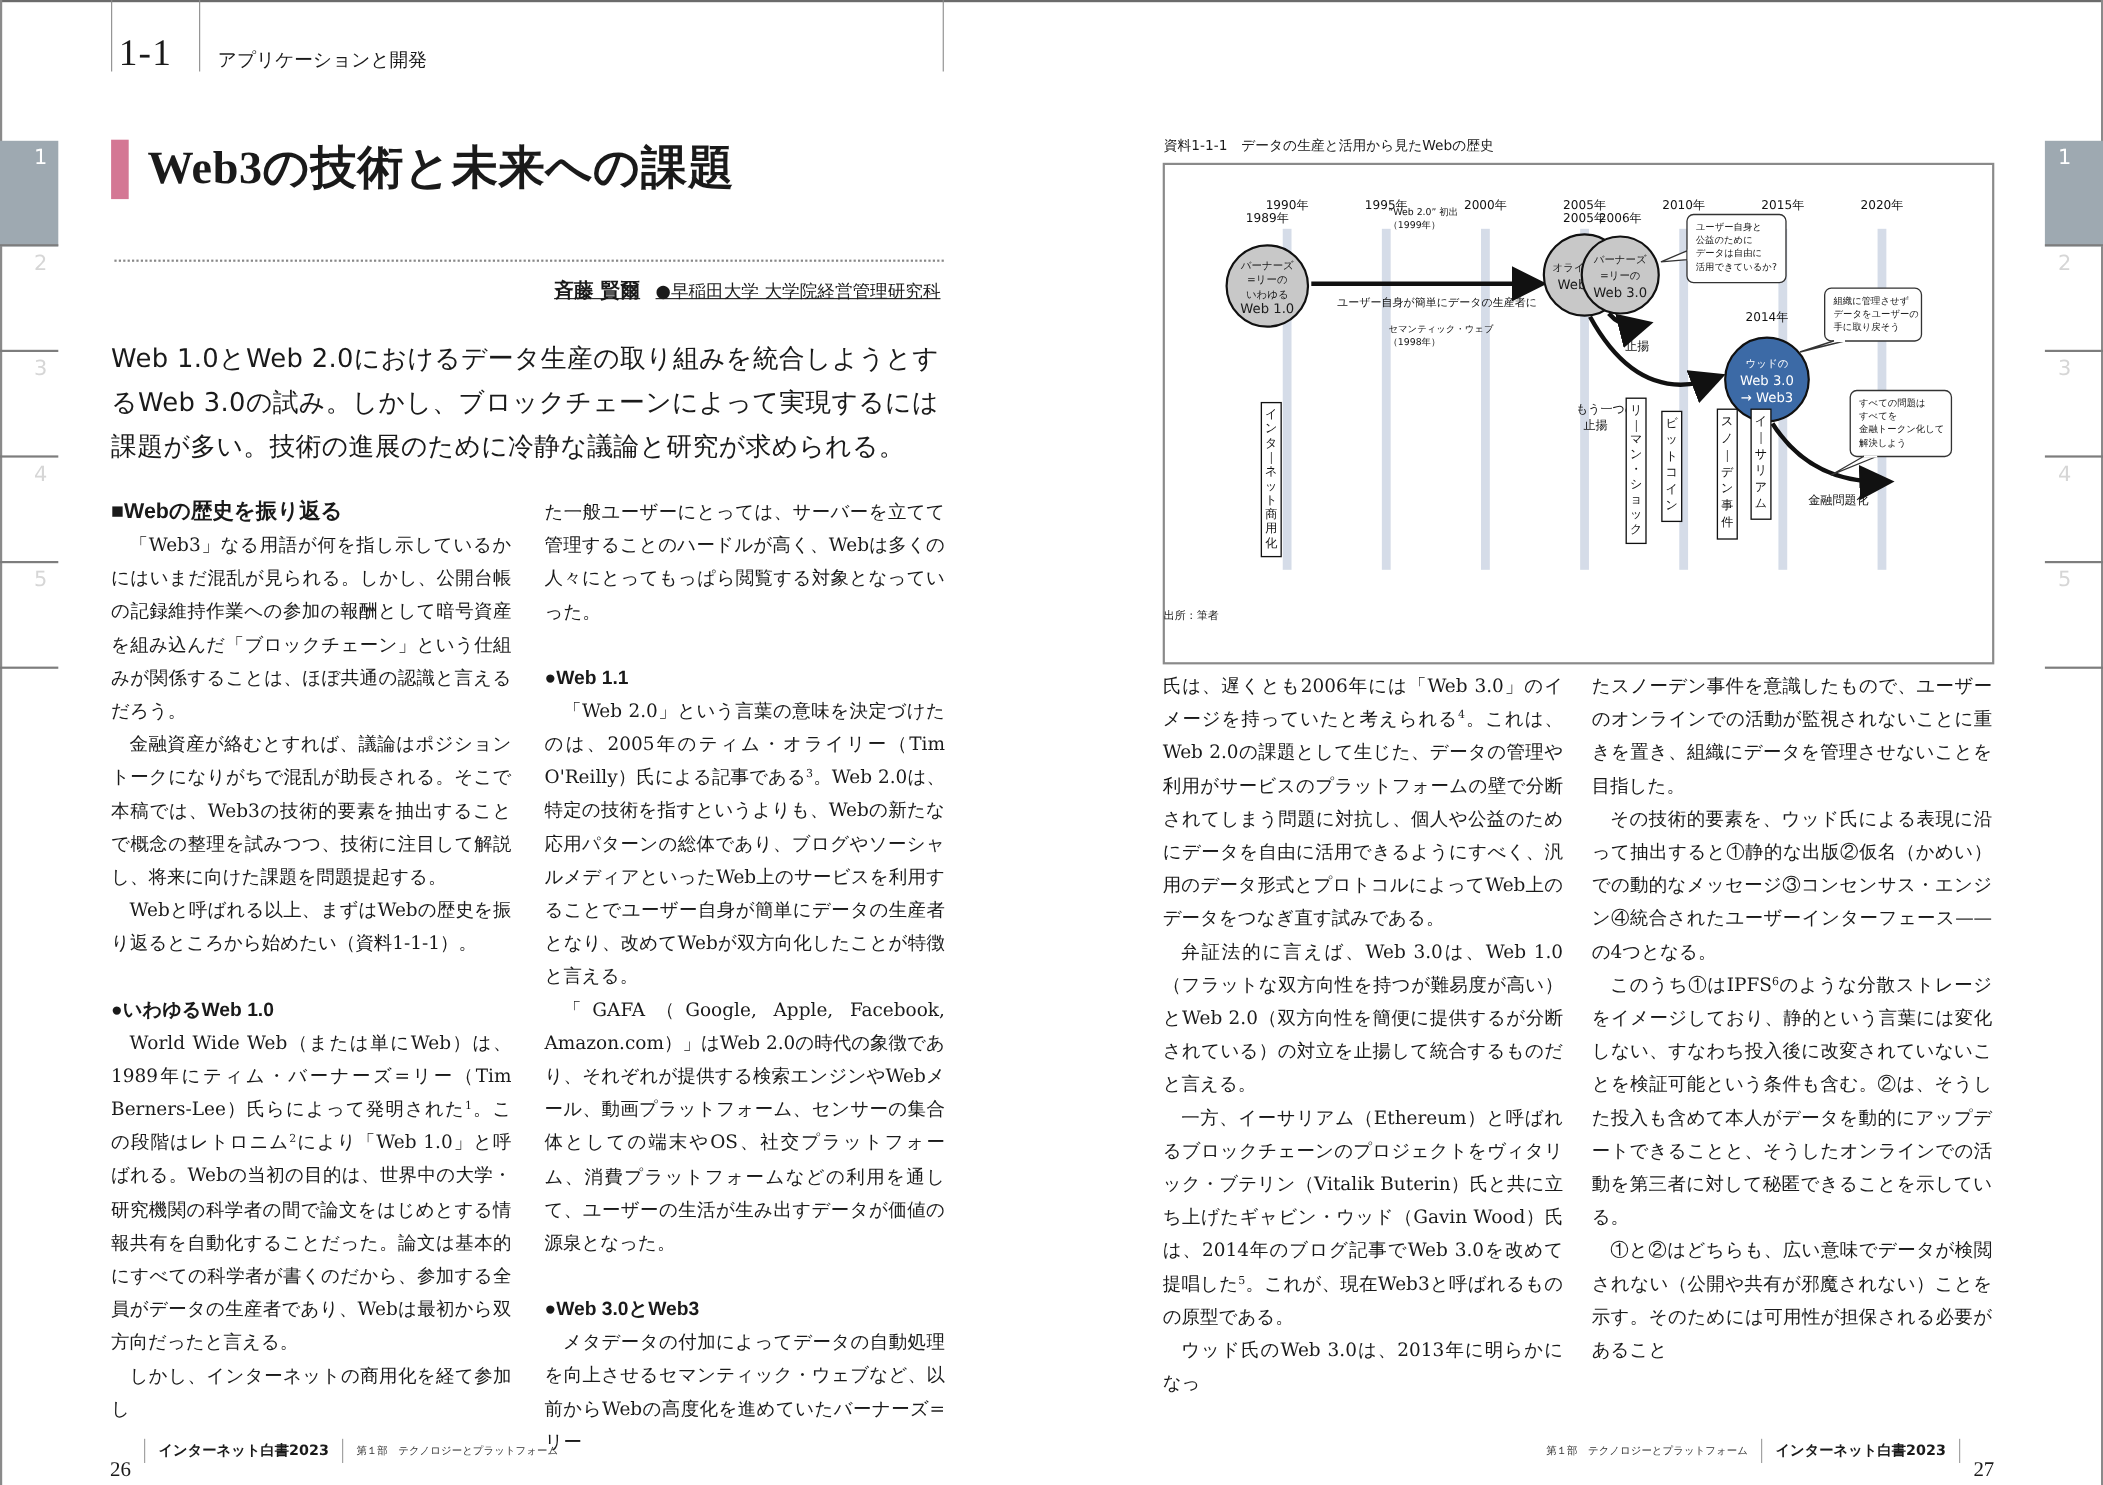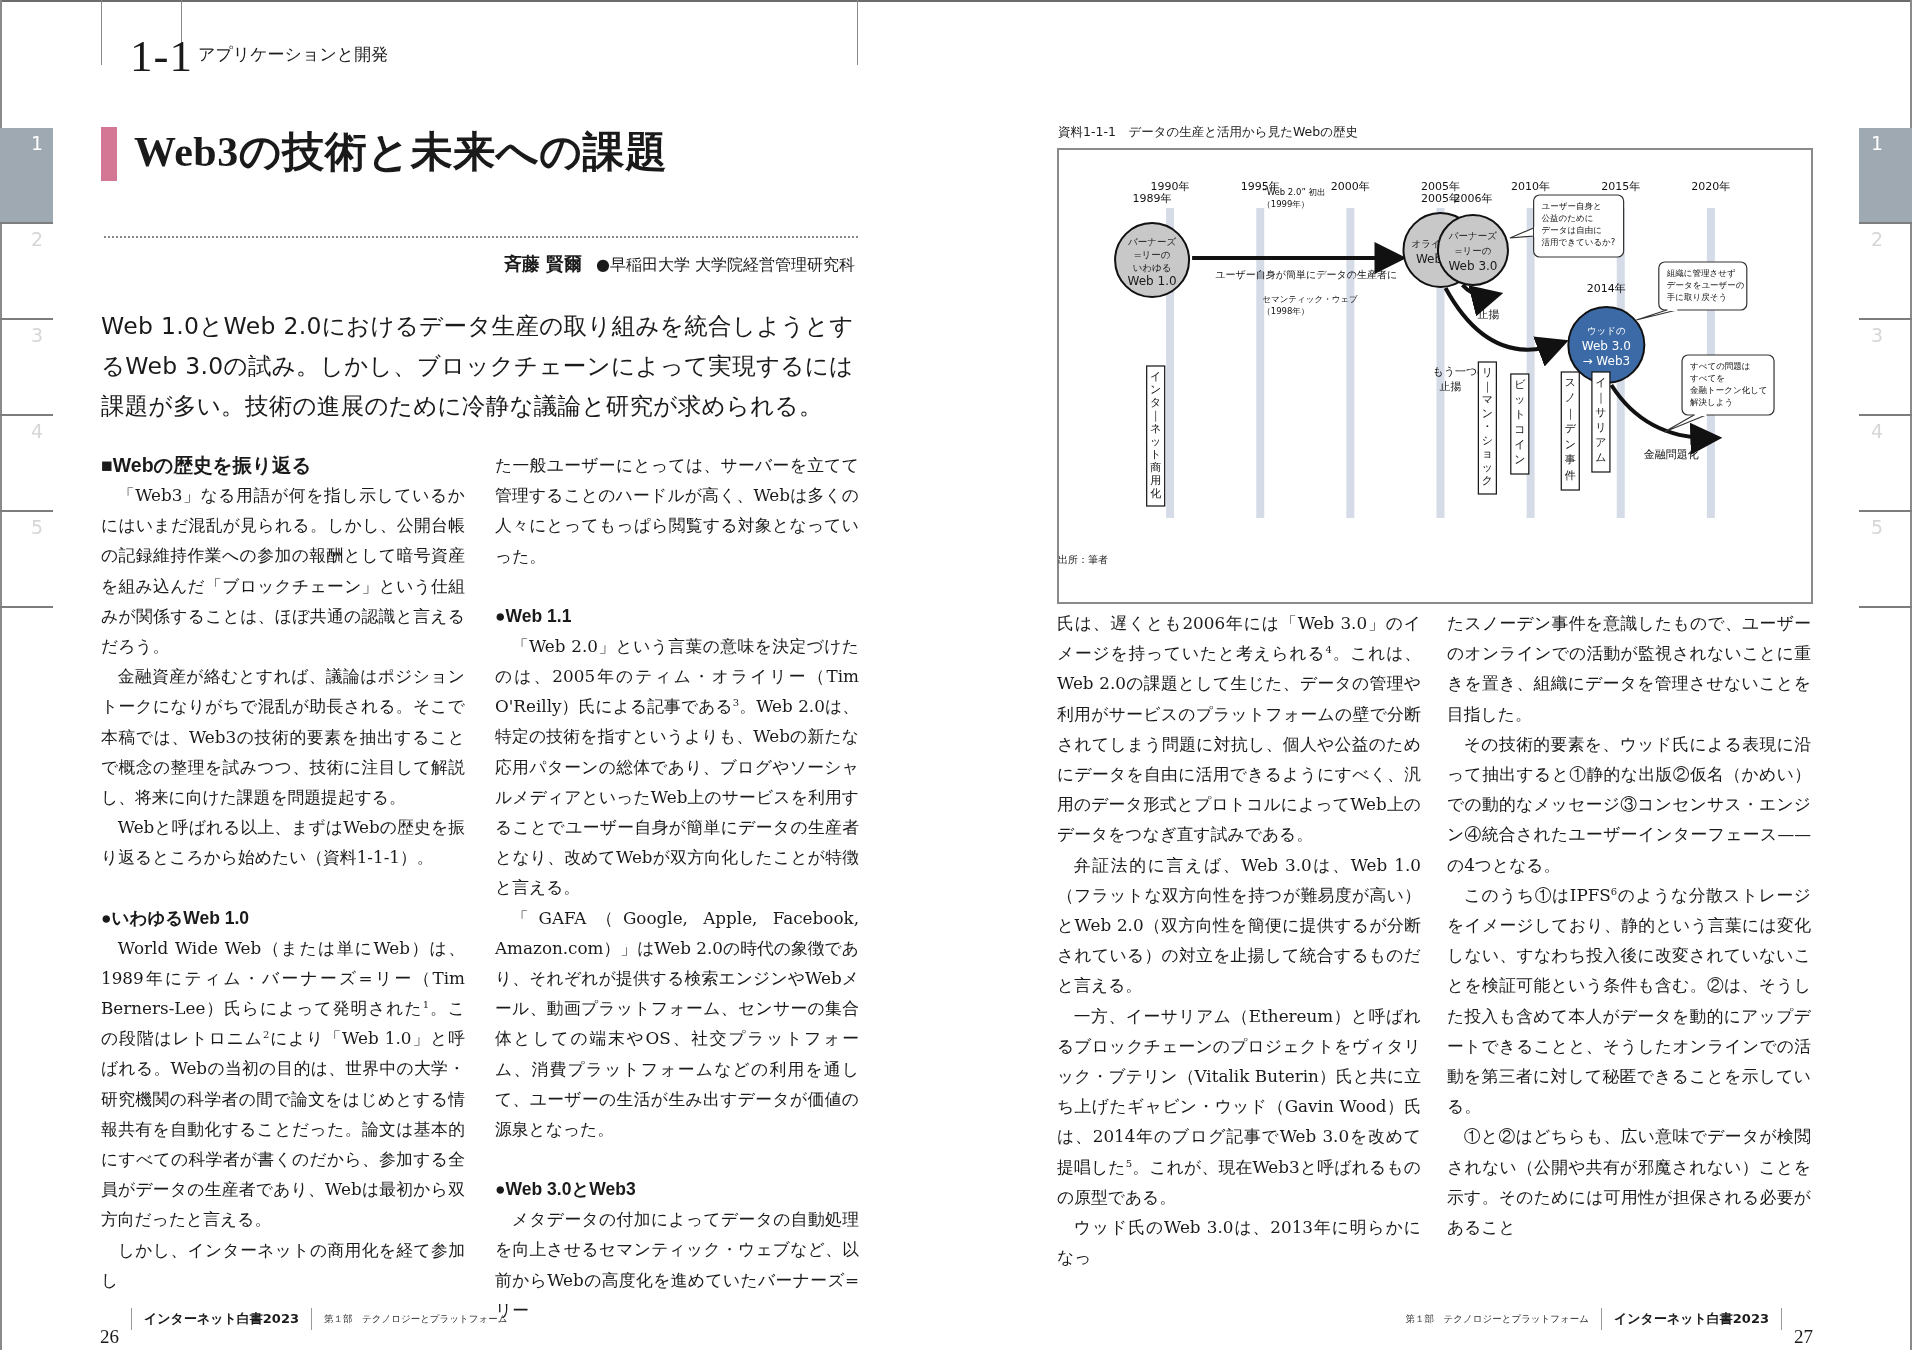"1-1" .hdr-num { font-size: 45px -> 34px; left: 130px -> 108px }
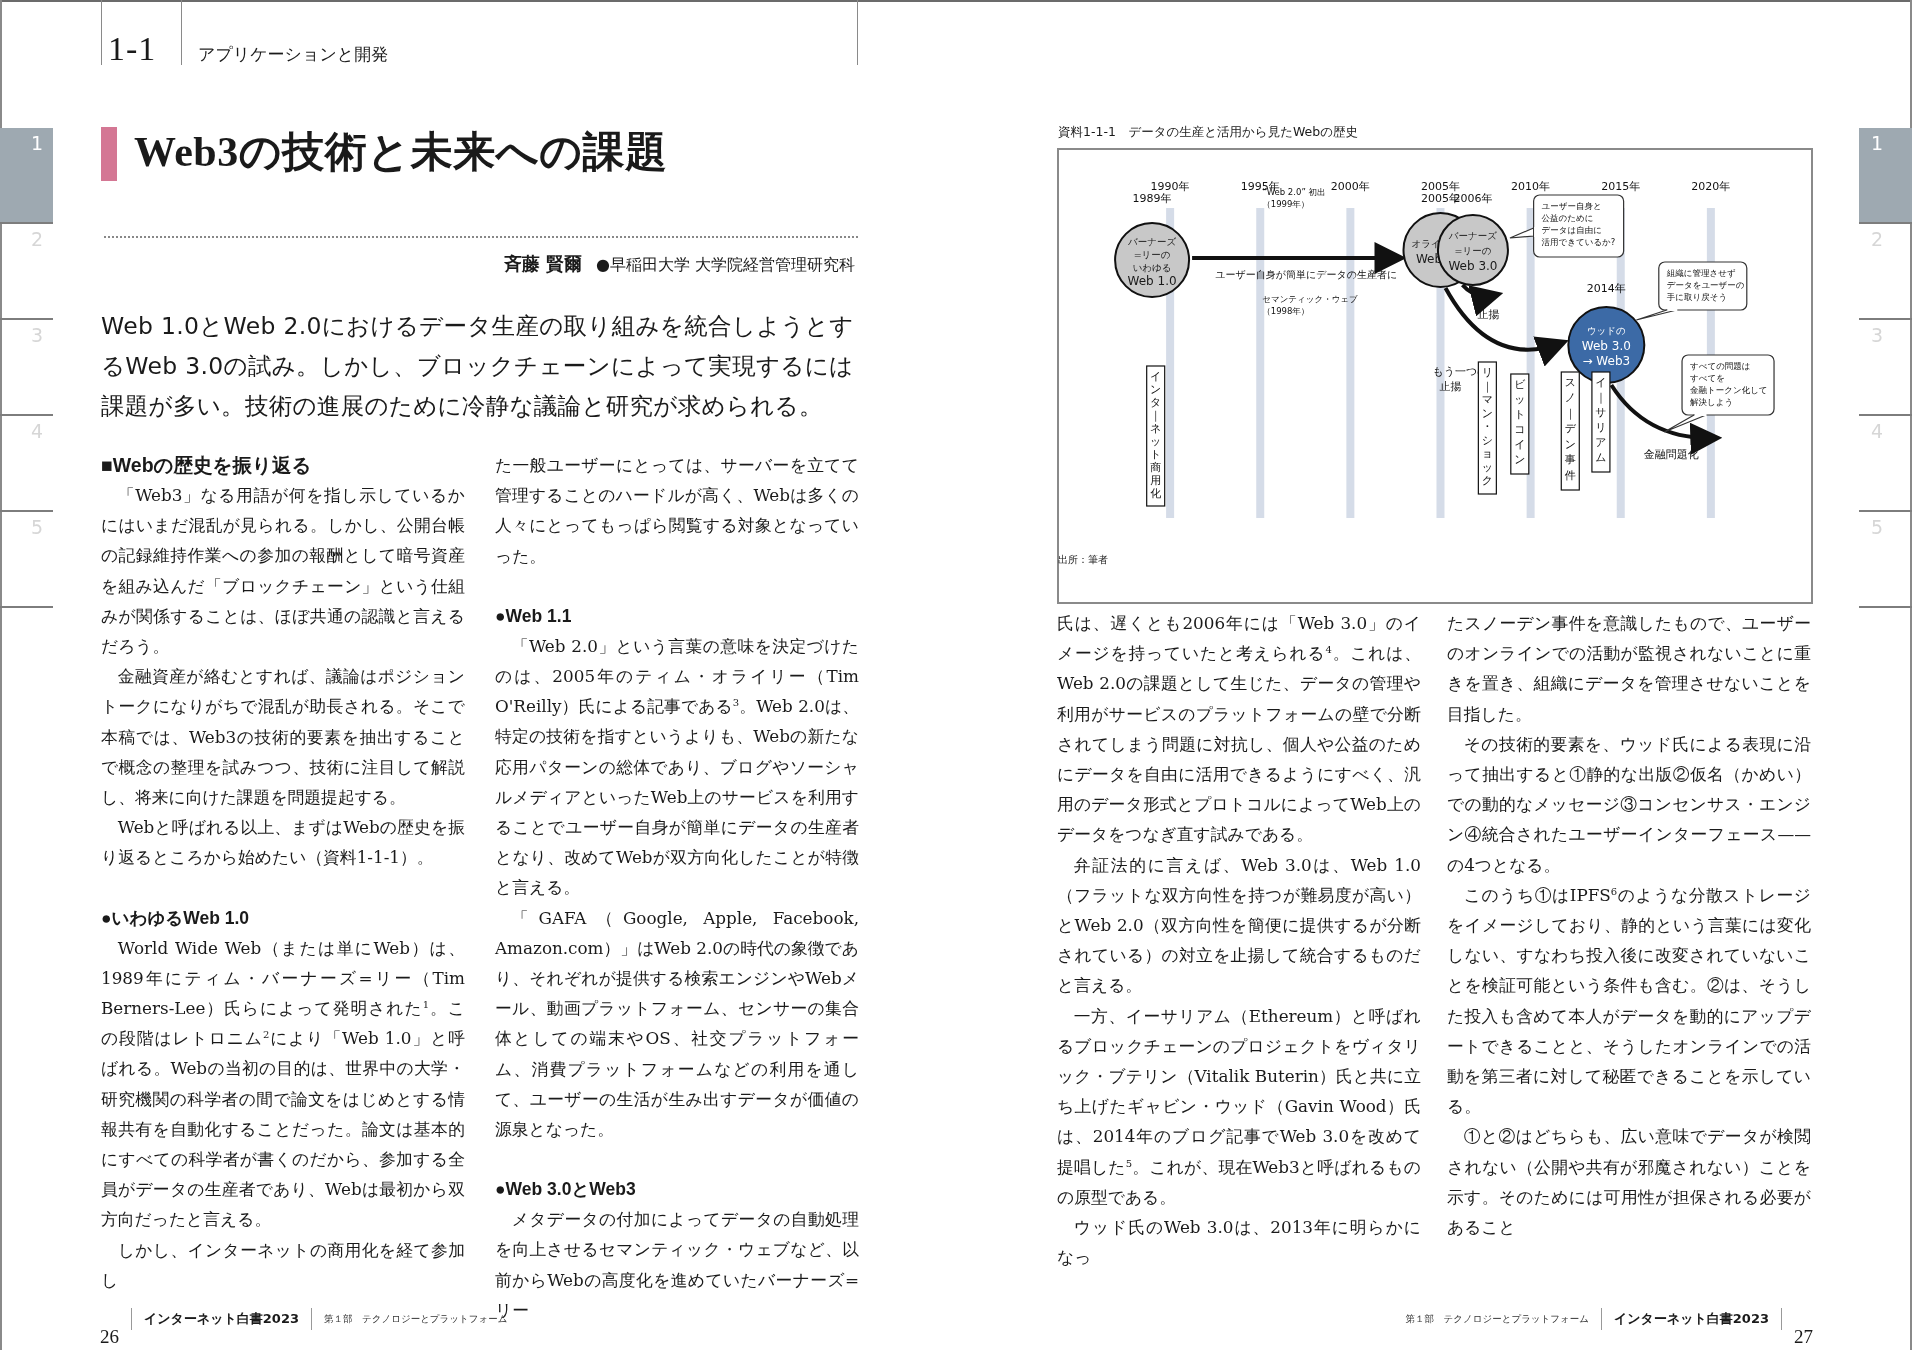"斉藤 賢爾 ●早稲田大学 大学院経営管理研究科" .author { text-decoration: none -> underline }
